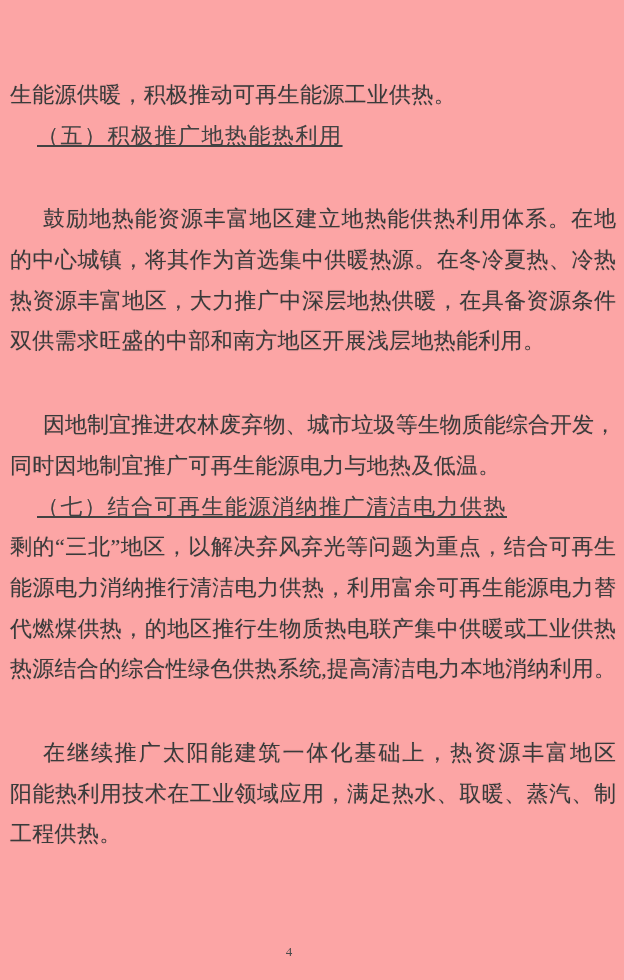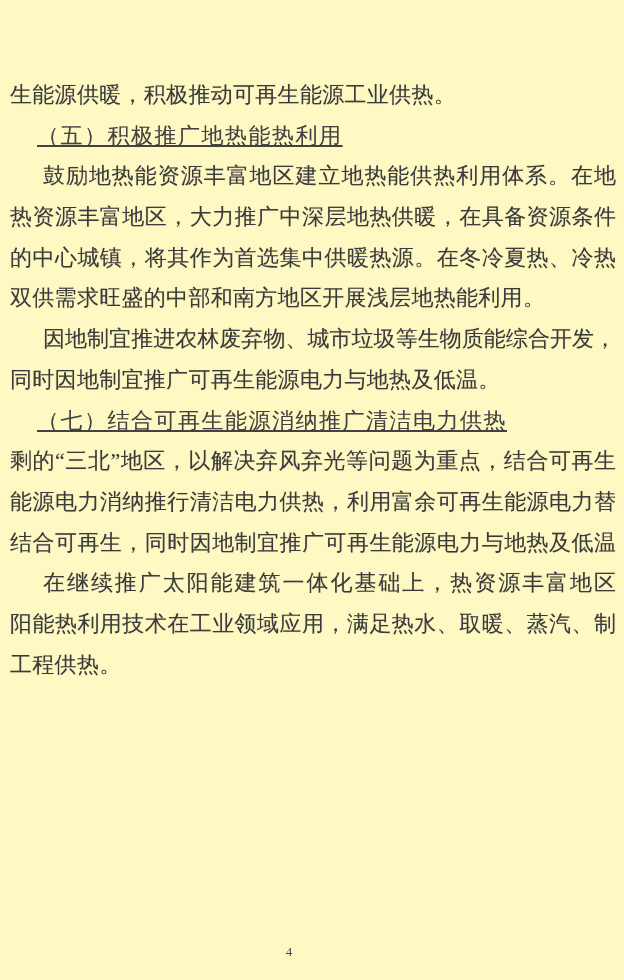"生能源供暖，积极推动可再生能源工业供热。" .page { background: #fef9c3 -> #fca5a5 }
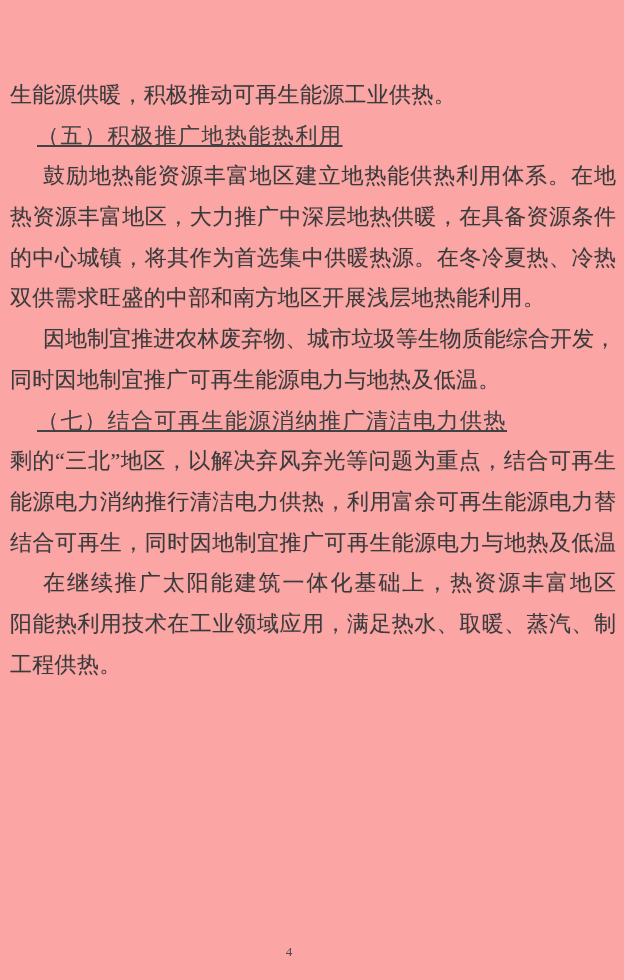"鼓励地热能资源丰富地区建立地热能供热利用体系。在地" .indent { margin-top: none -> 43px }
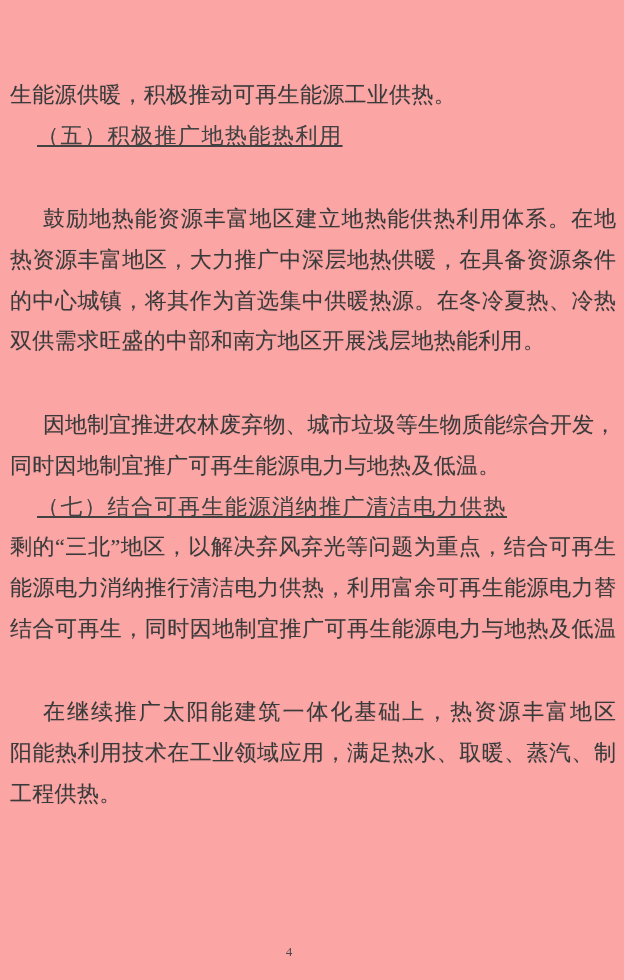"热资源丰富地区，大力推广中深层地热供暖，在具备资源条件" div.line { order: before "的中心城镇，将其作为首选集中供暖热源。在冬冷夏热、冷热" -> after "的中心城镇，将其作为首选集中供暖热源。在冬冷夏热、冷热" }
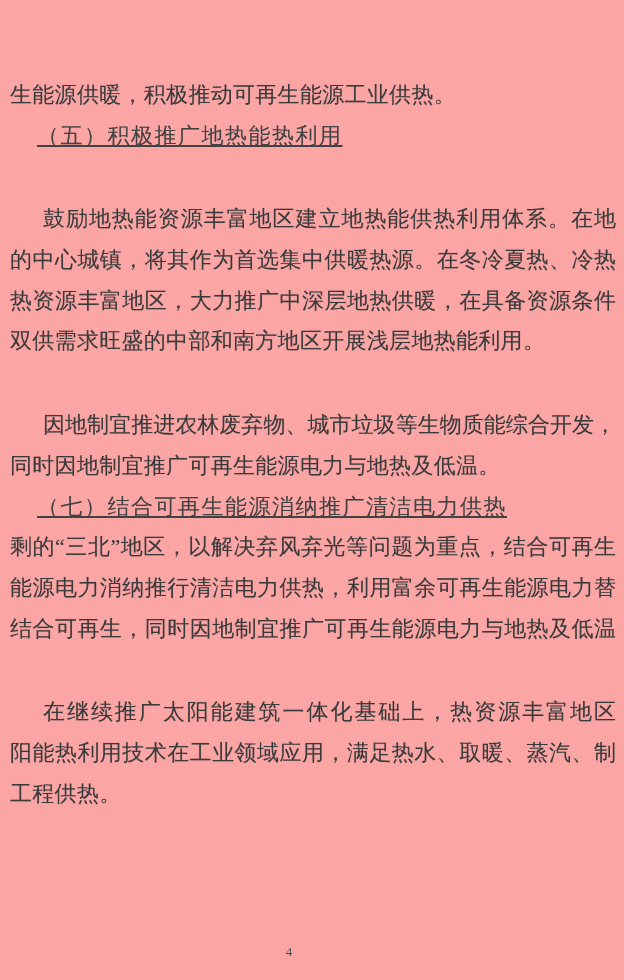"结合可再生，同时因地制宜推广可再生能源电力与地热及低温" div.line { text: 结合可再生，同时因地制宜推广可再生能源电力与地热及低温 -> 代燃煤供热，的地区推行生物质热电联产集中供暖或工业供热 }
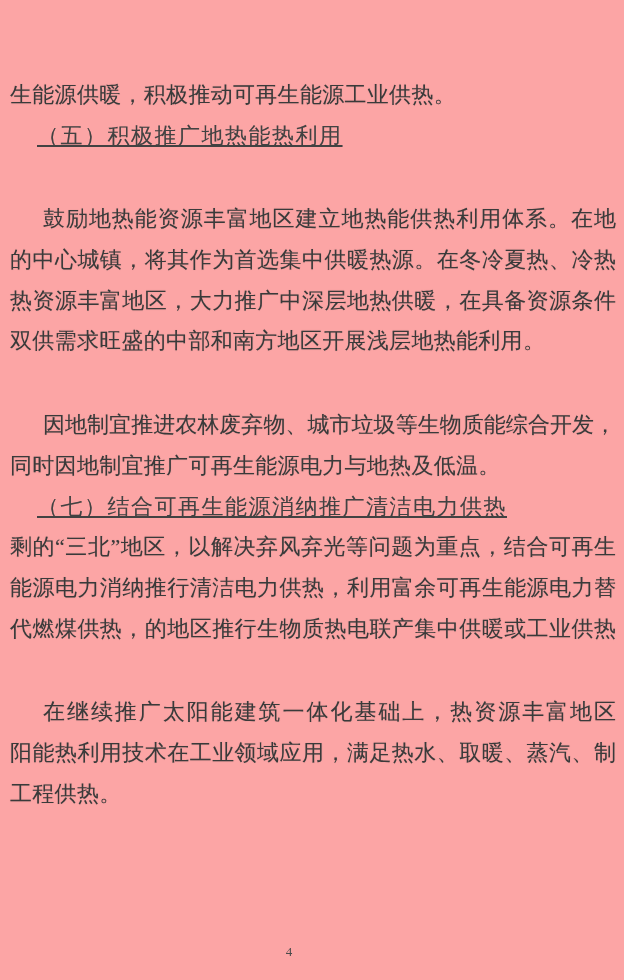"热源结合的综合性绿色供热系统,提高清洁电力本地消纳利用。" div.line { html: none -> <div>热源结合的综合性绿色供热系统,提高清洁电力本地消纳利用。</div> }
